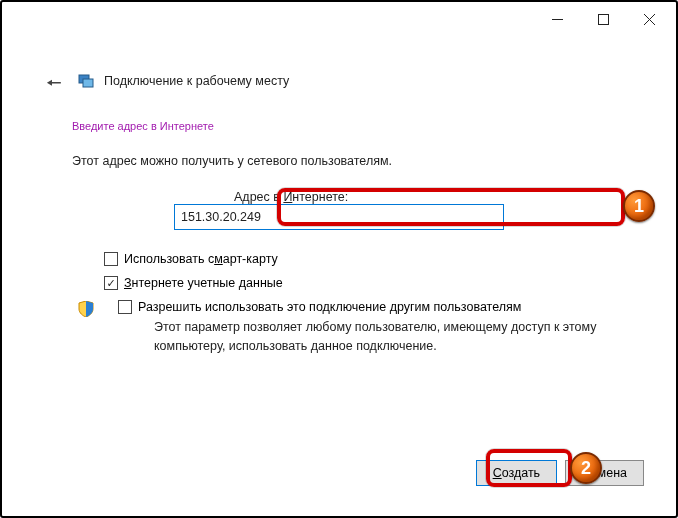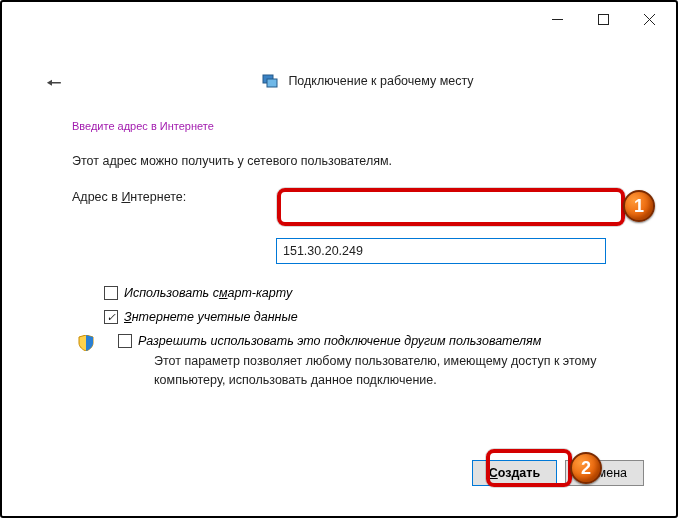"Подключение к рабочему месту" div.header { justify-content: center -> none }
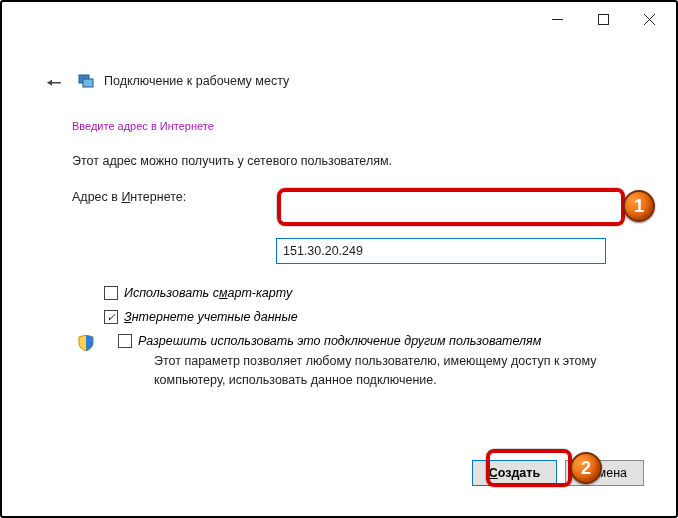"Адрес в Интернете:" .row { align-items: flex-start -> center; flex-direction: none -> column }
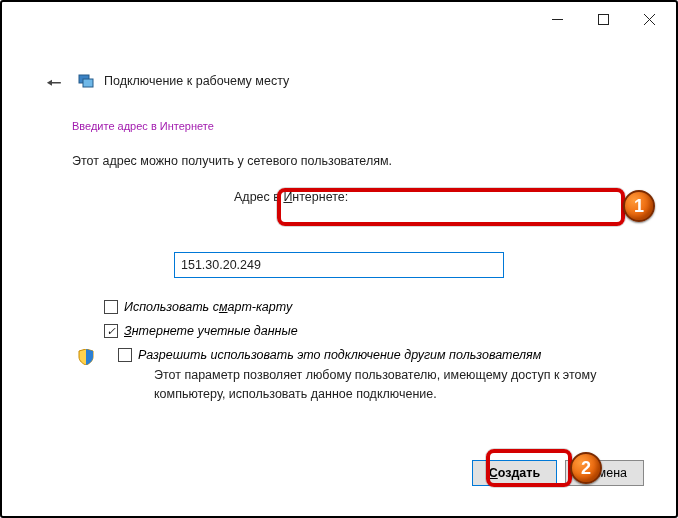"151.30.20.249" .input { margin-top: 48px -> none }
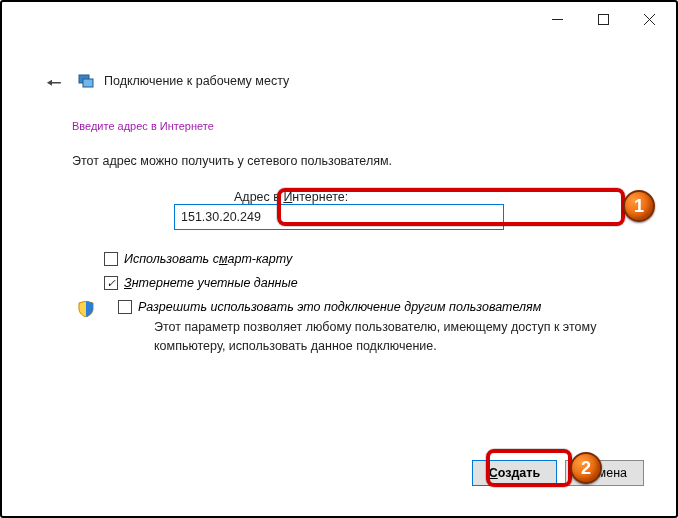"Использовать смарт-карту" .cb-row { font-style: italic -> none }
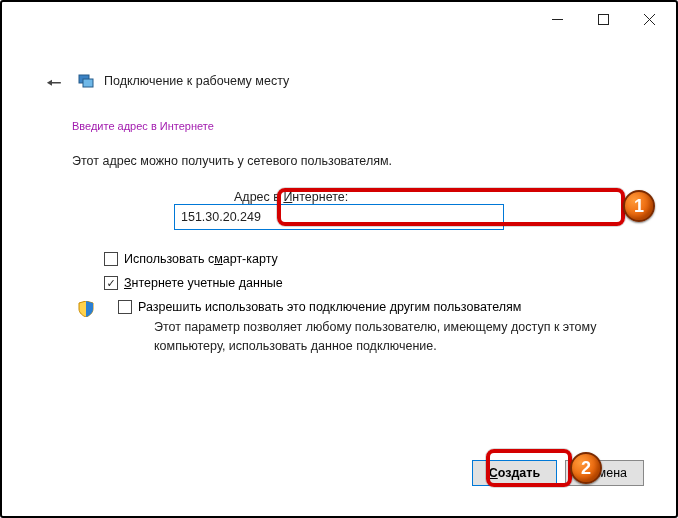"Создать" .btn.primary { font-weight: bold -> none }
